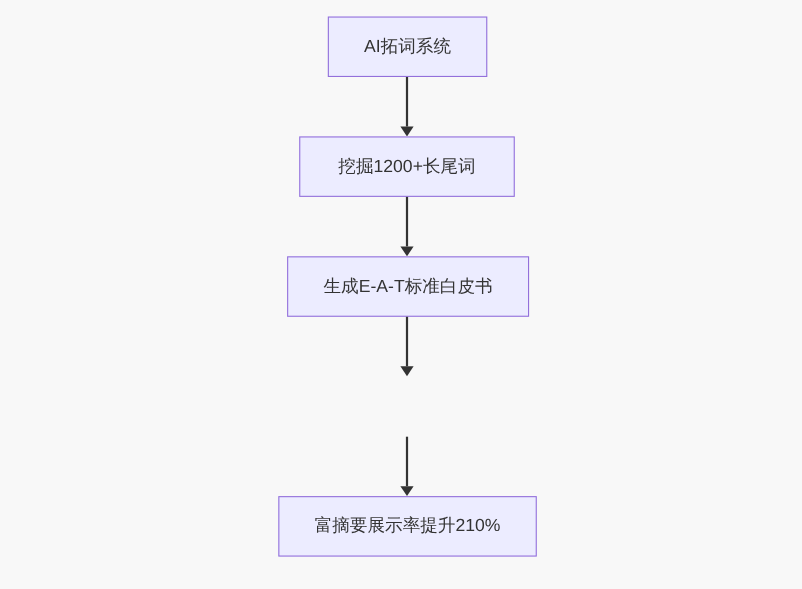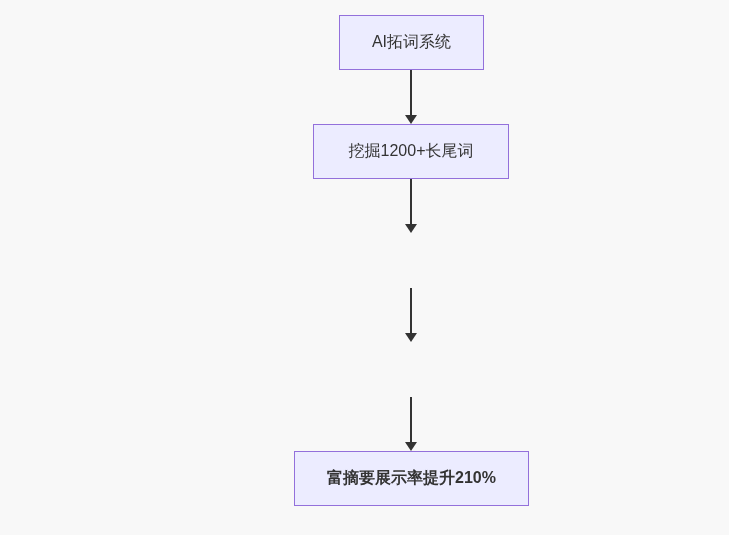"AI拓词系统" .canvas { margin-left: 41px -> none }
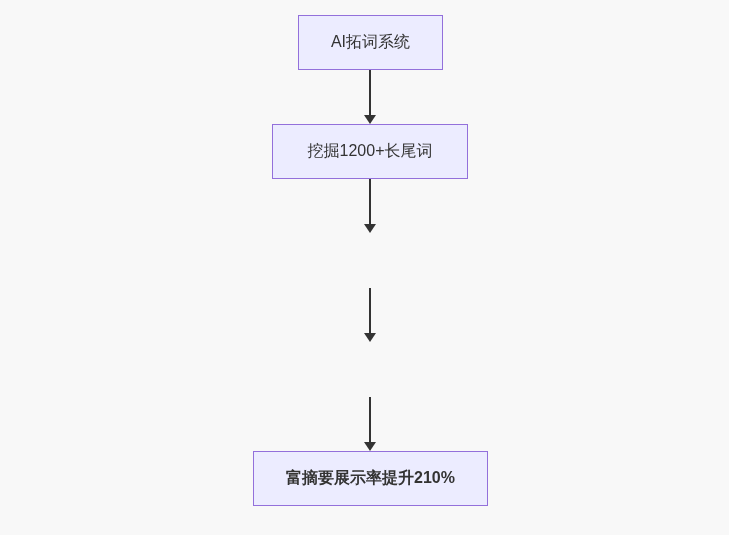"生成E-A-T标准白皮书" div.flow-node { html: none -> <div> <span>生成E-A-T标准白皮书</span> </div> }
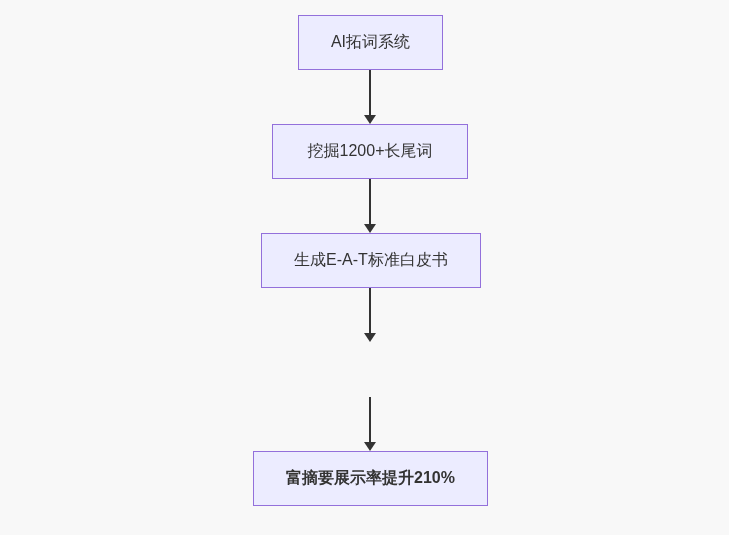"富摘要展示率提升210%" .n5 { font-weight: bold -> none }
